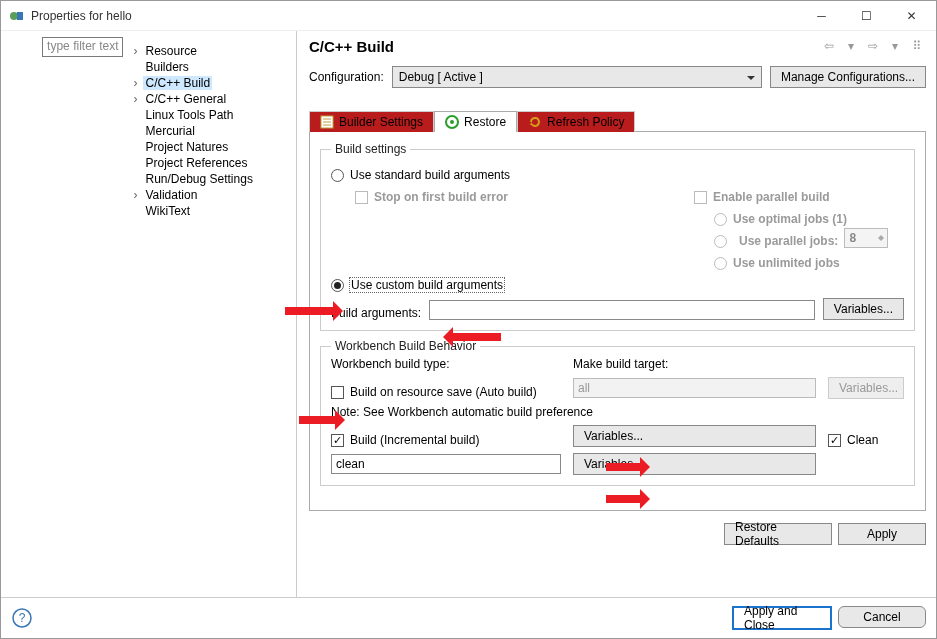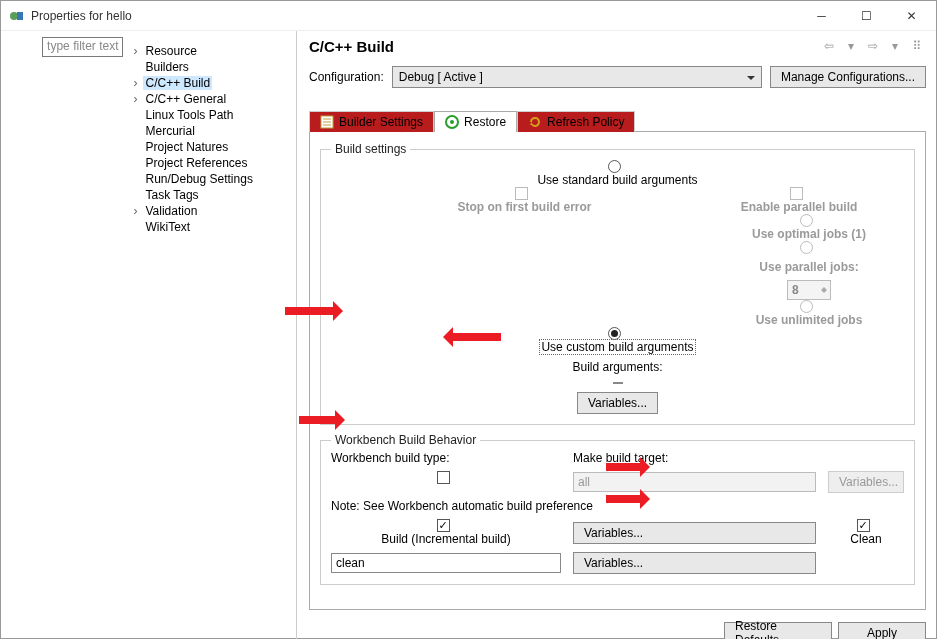"Use standard build arguments" .row { align-items: center -> flex-end; flex-direction: column -> none }
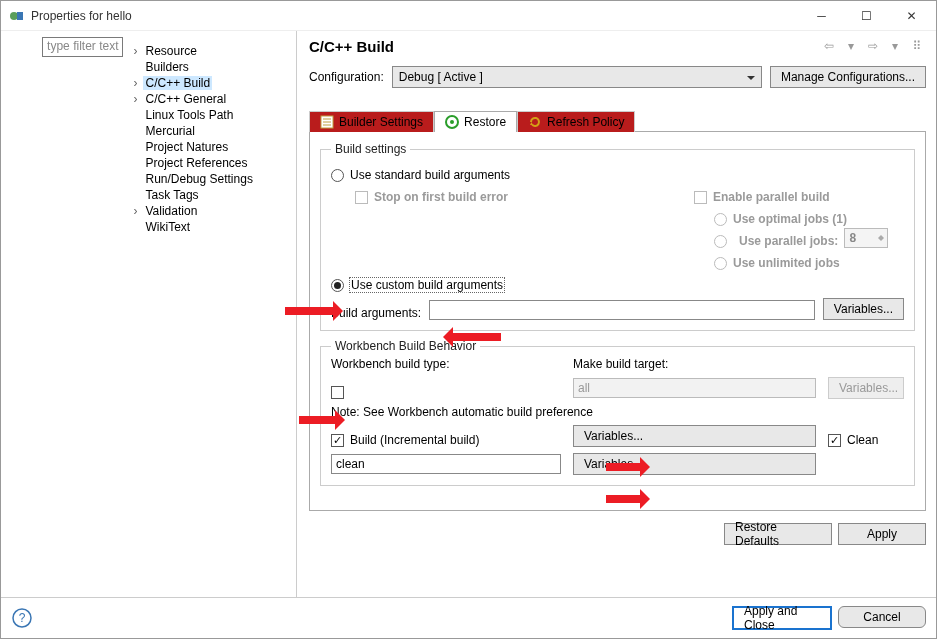"Task Tags" div.item { html: <div> <span></span> <span>Task Tags</span> </div> -> none }
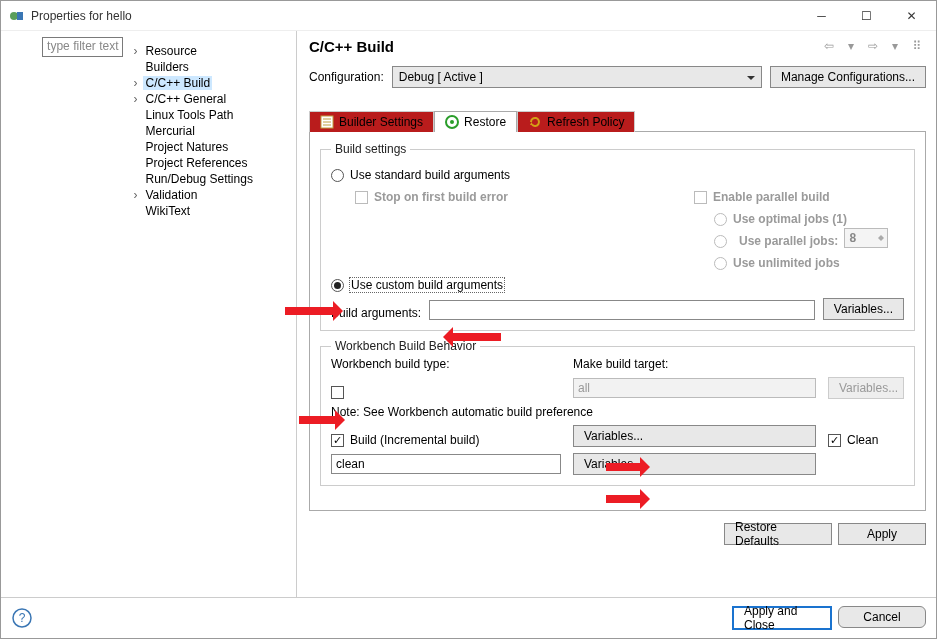"Build on resource save (Auto" span { html: none -> <span>Build on resource save (Auto build)</span> }
